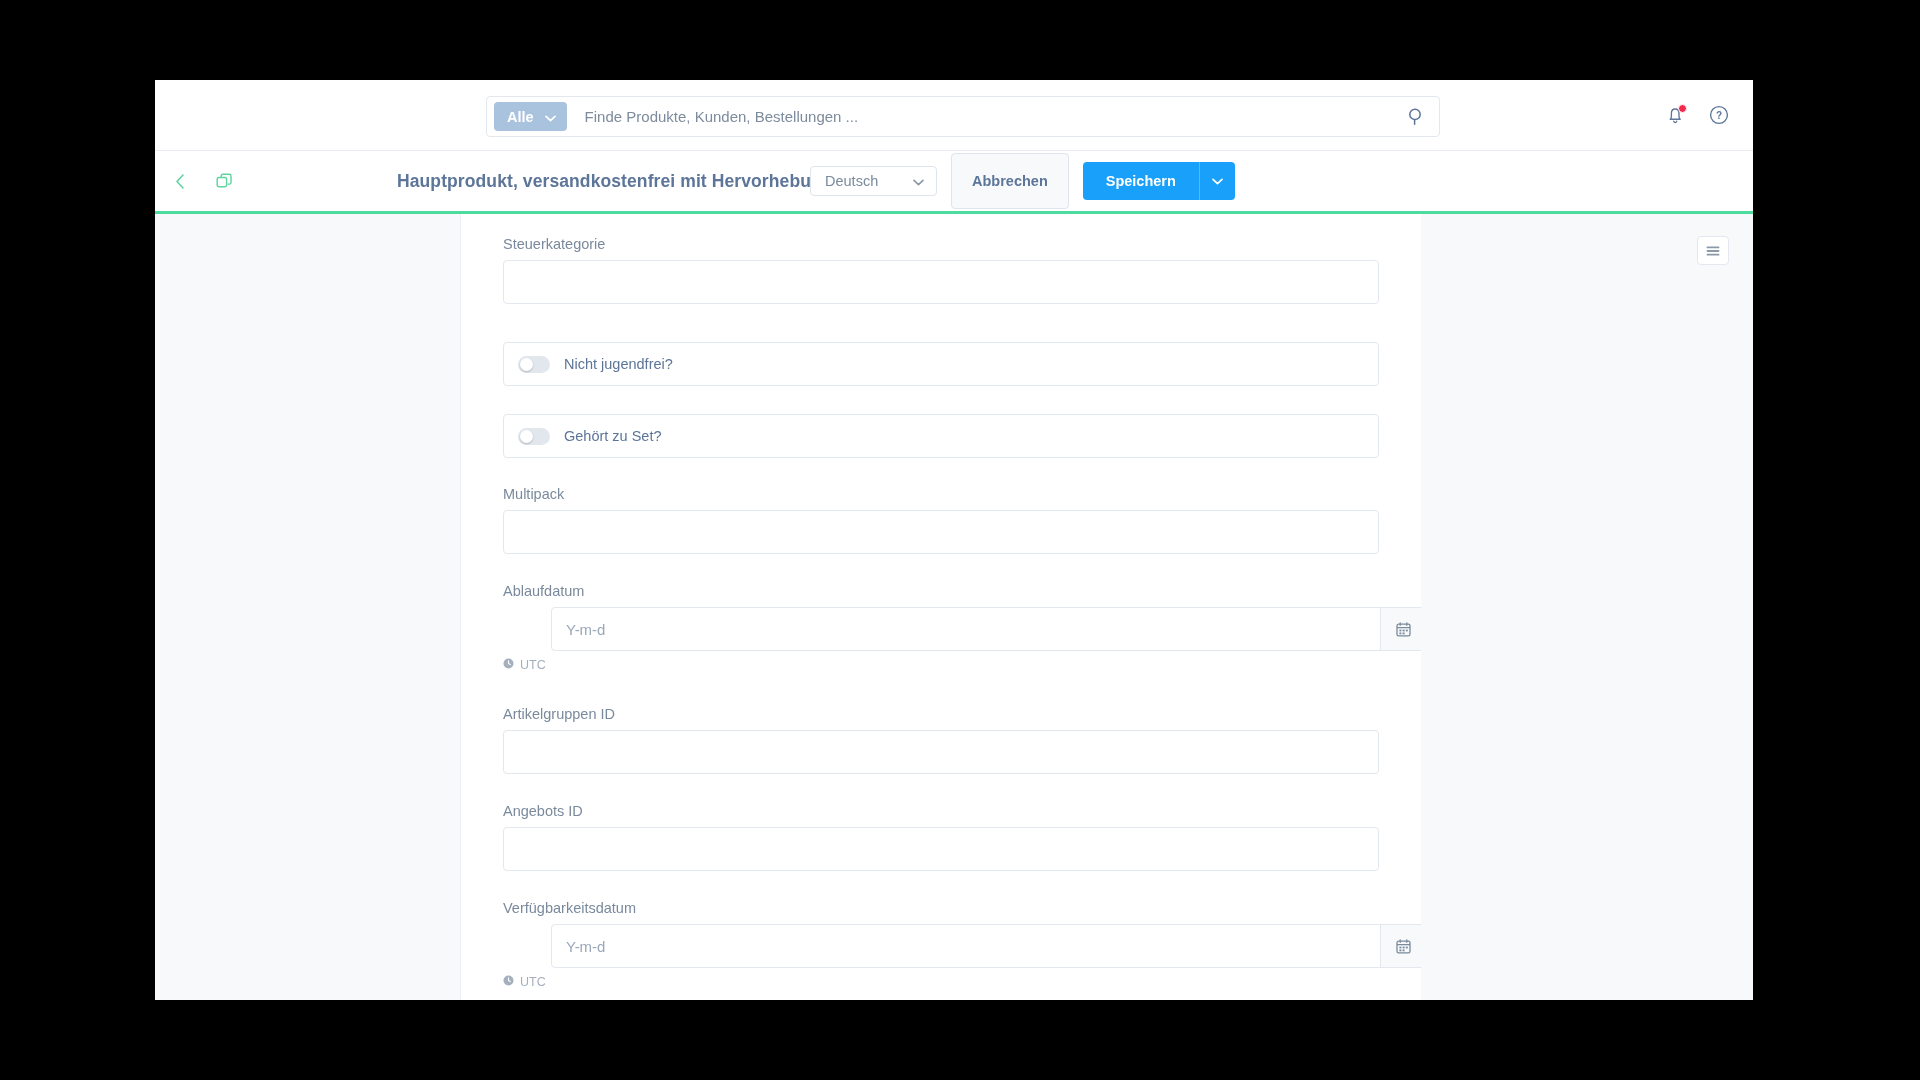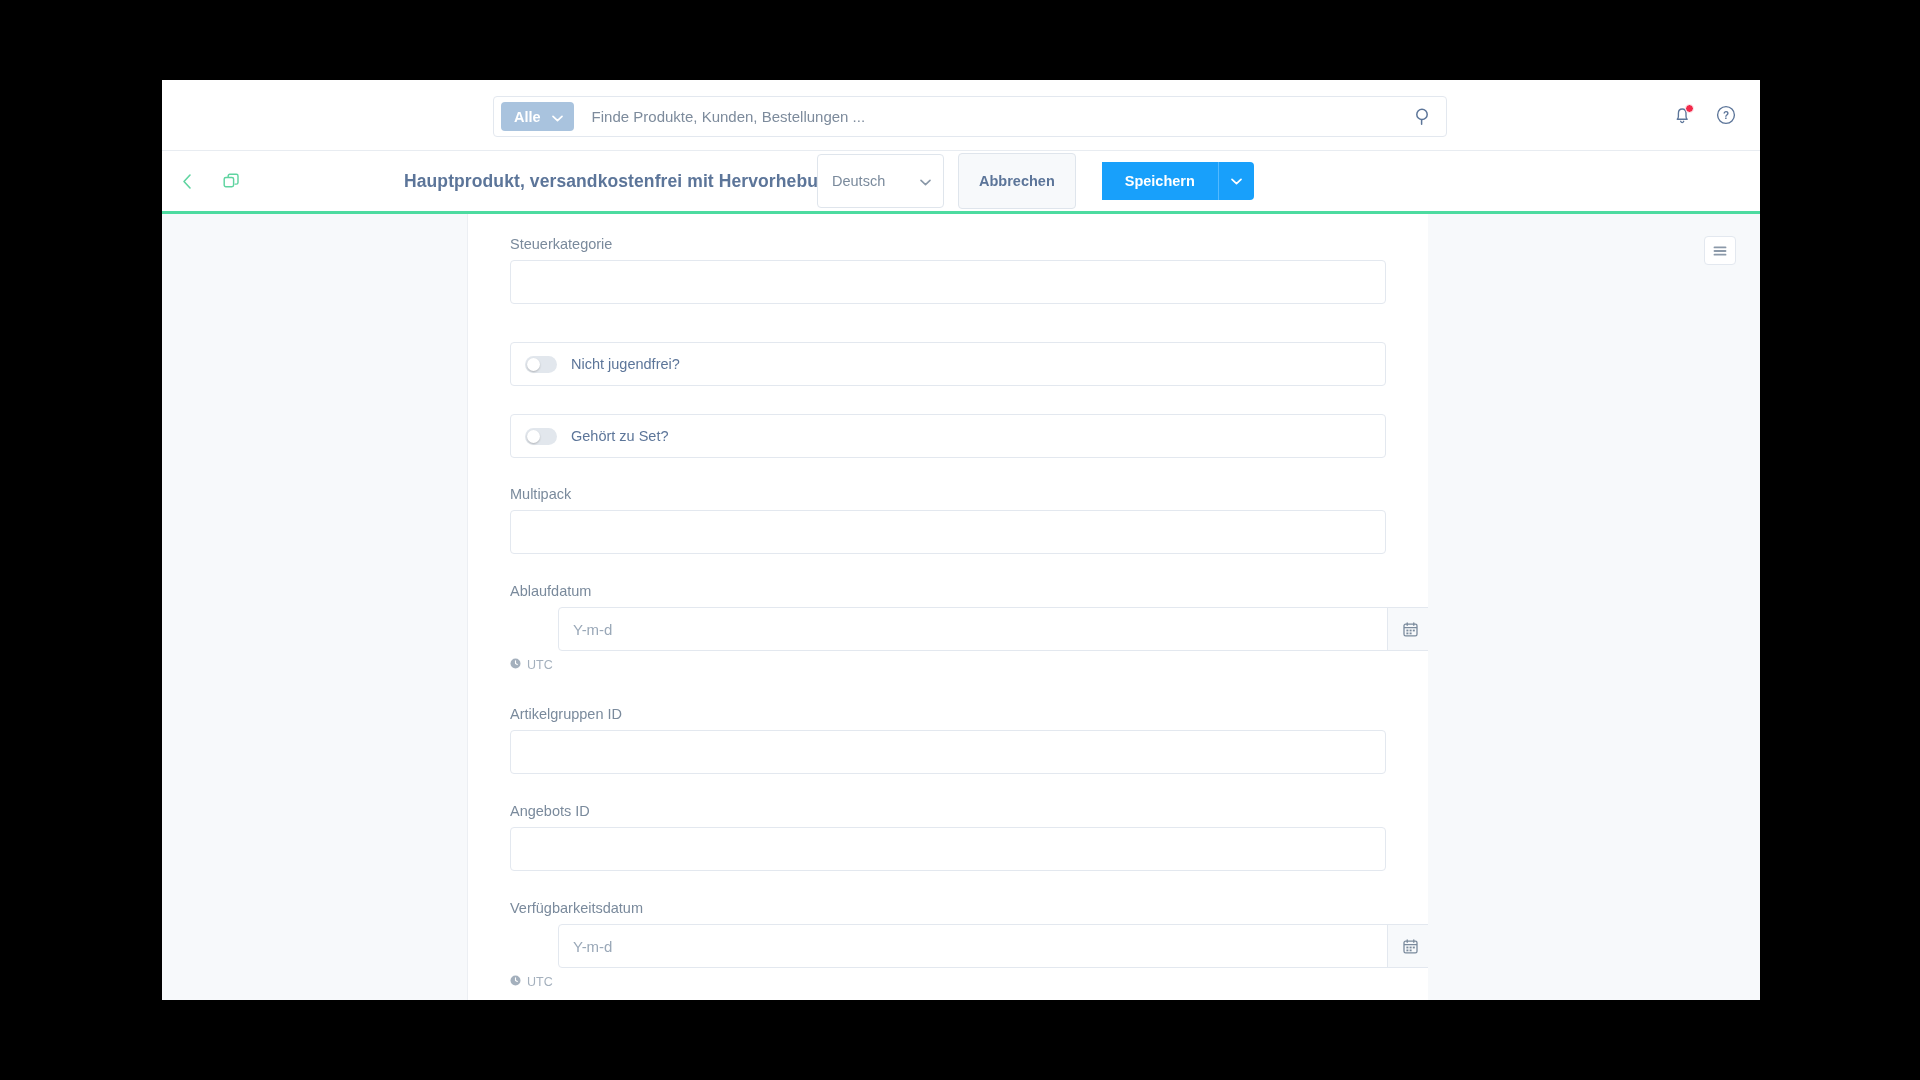"Alle" #viewport { left: 162px -> 155px }
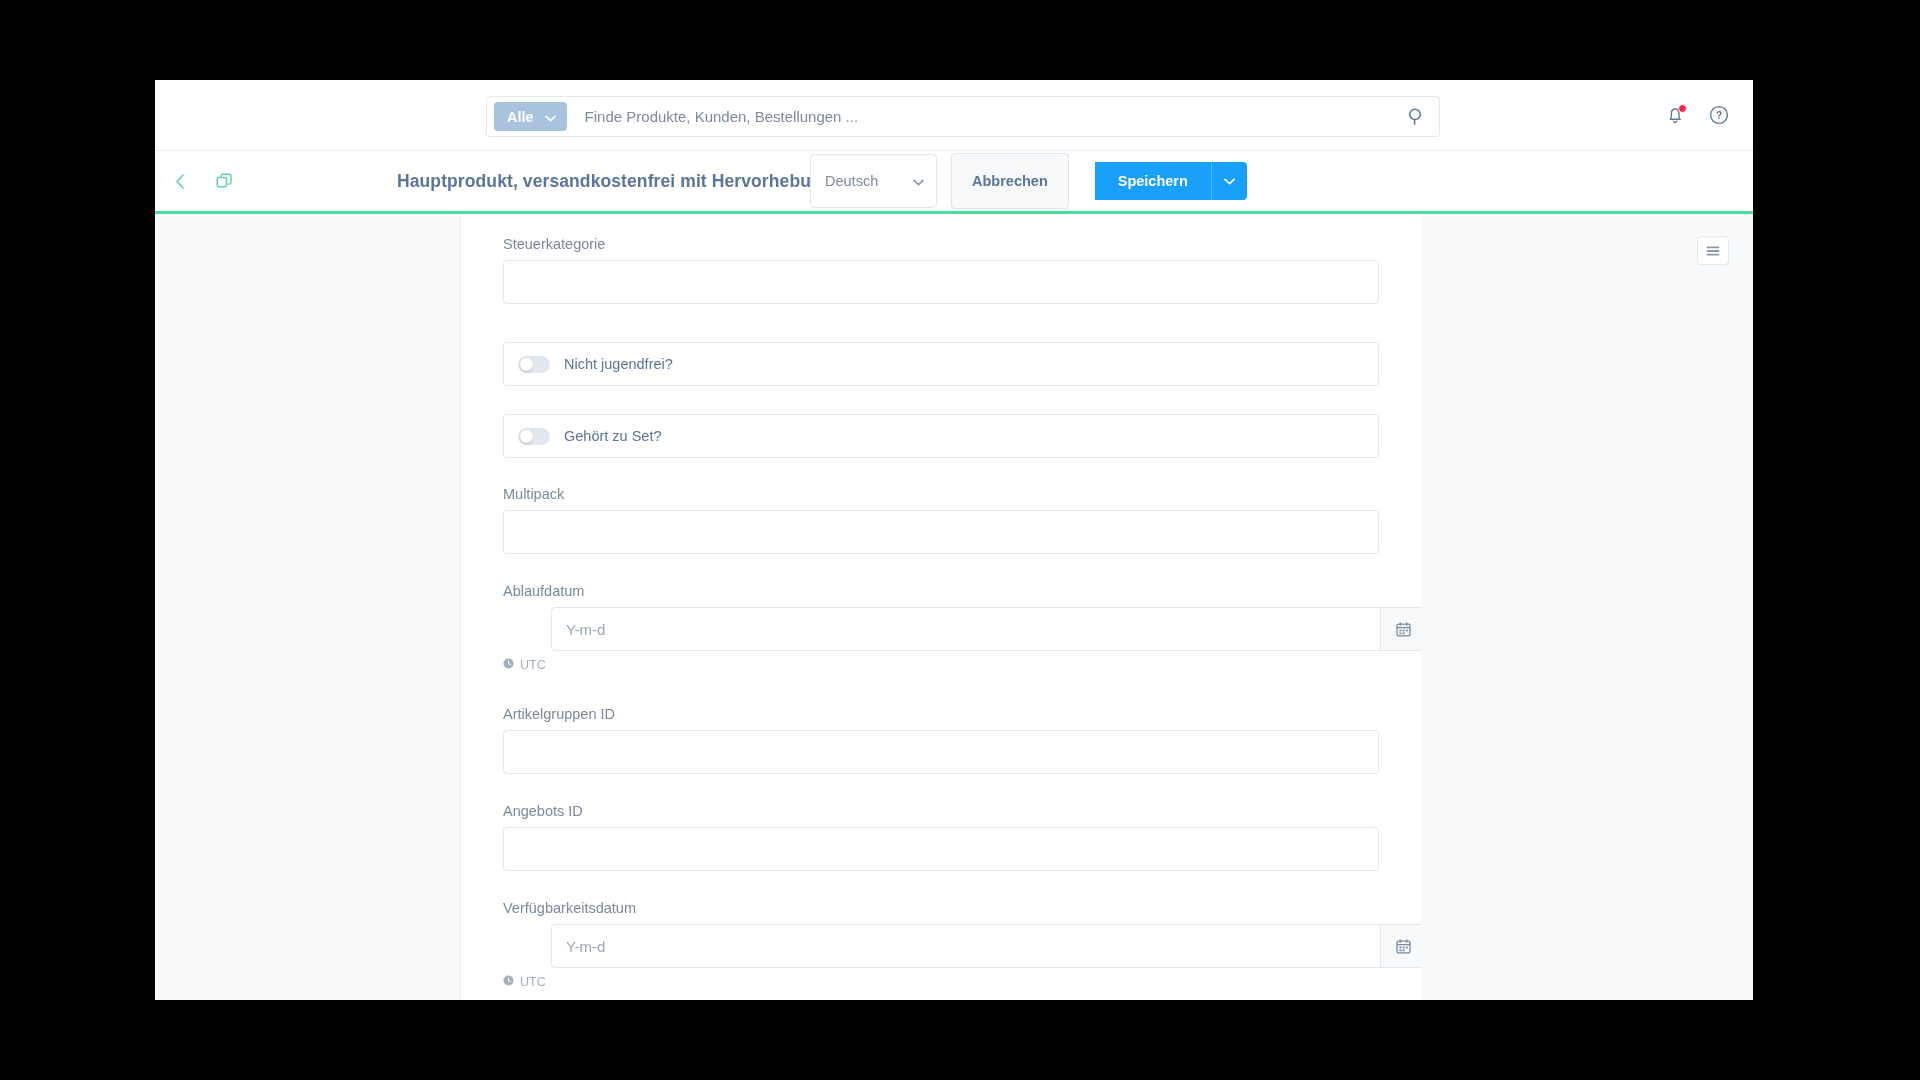"Deutsch" .lang-select { height: 54px -> 30px }
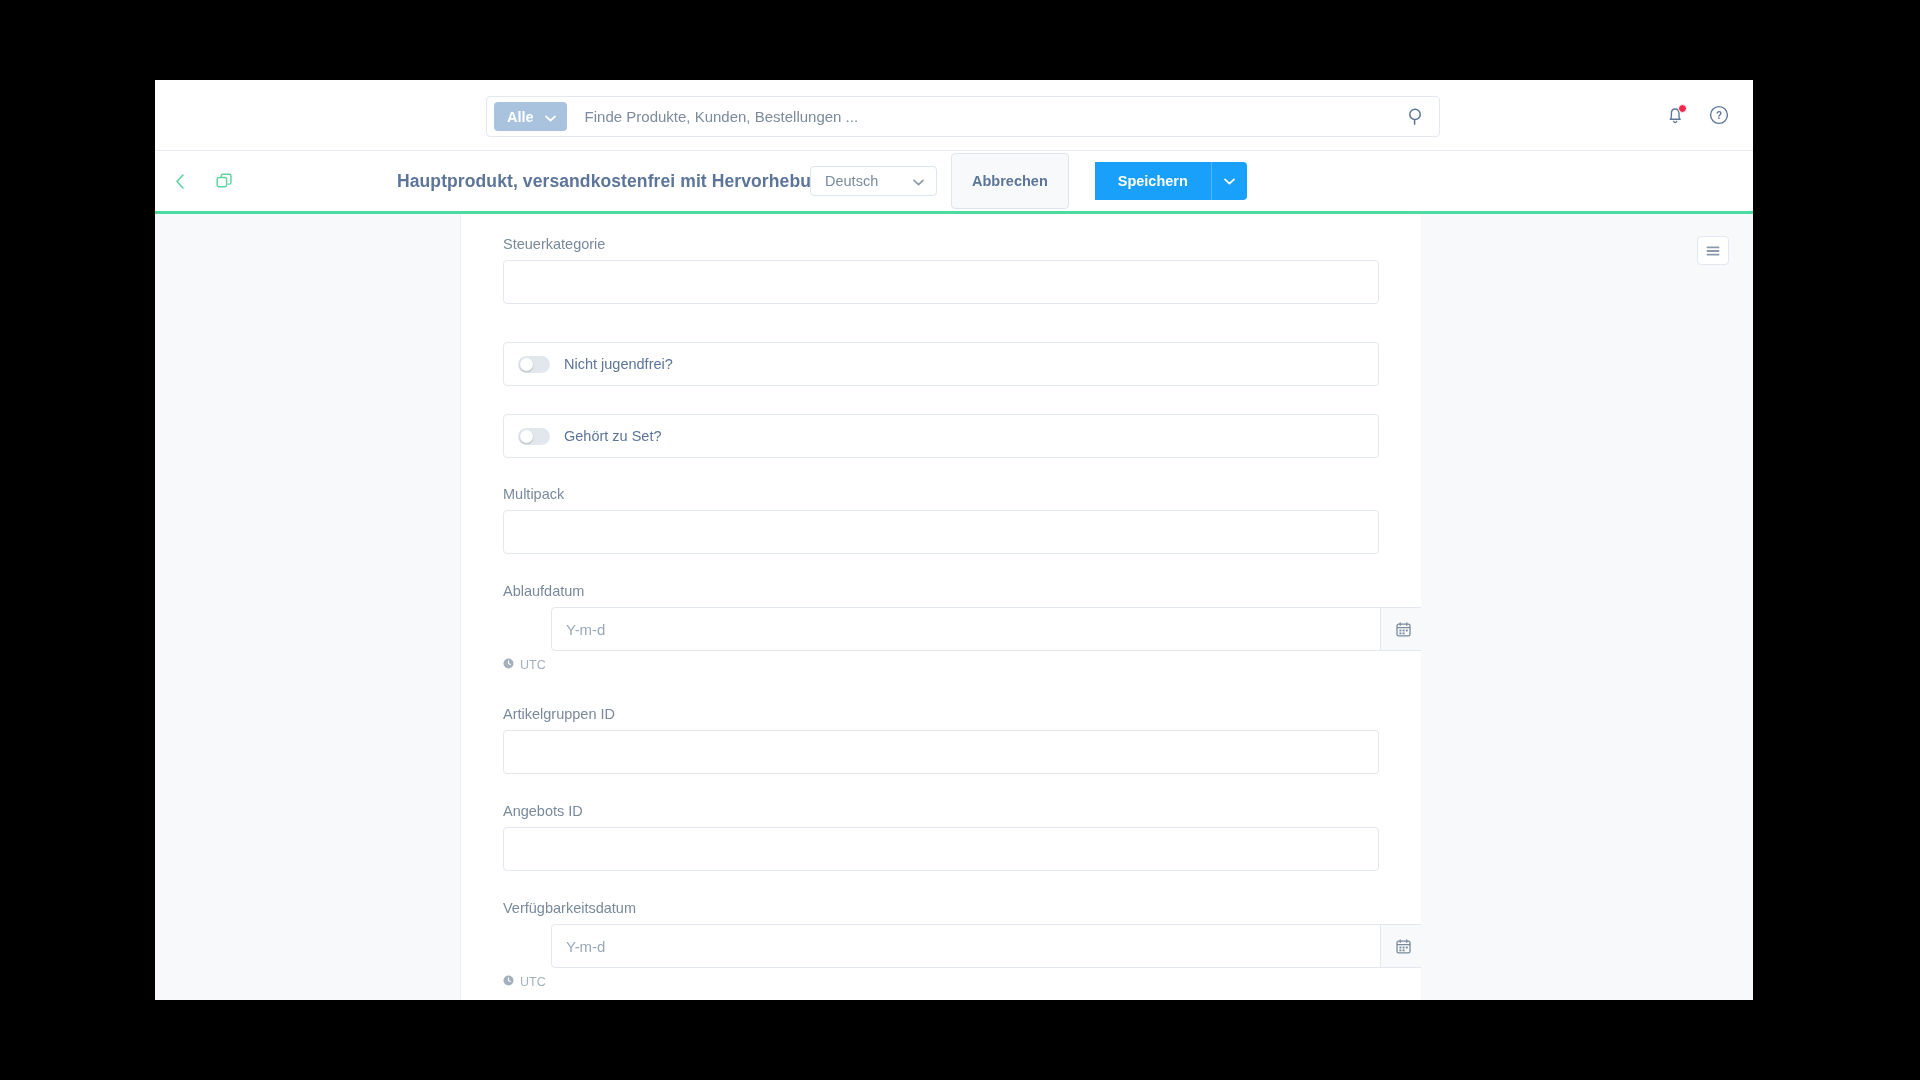"Speichern" #save-btn { margin-left: 12px -> none }
